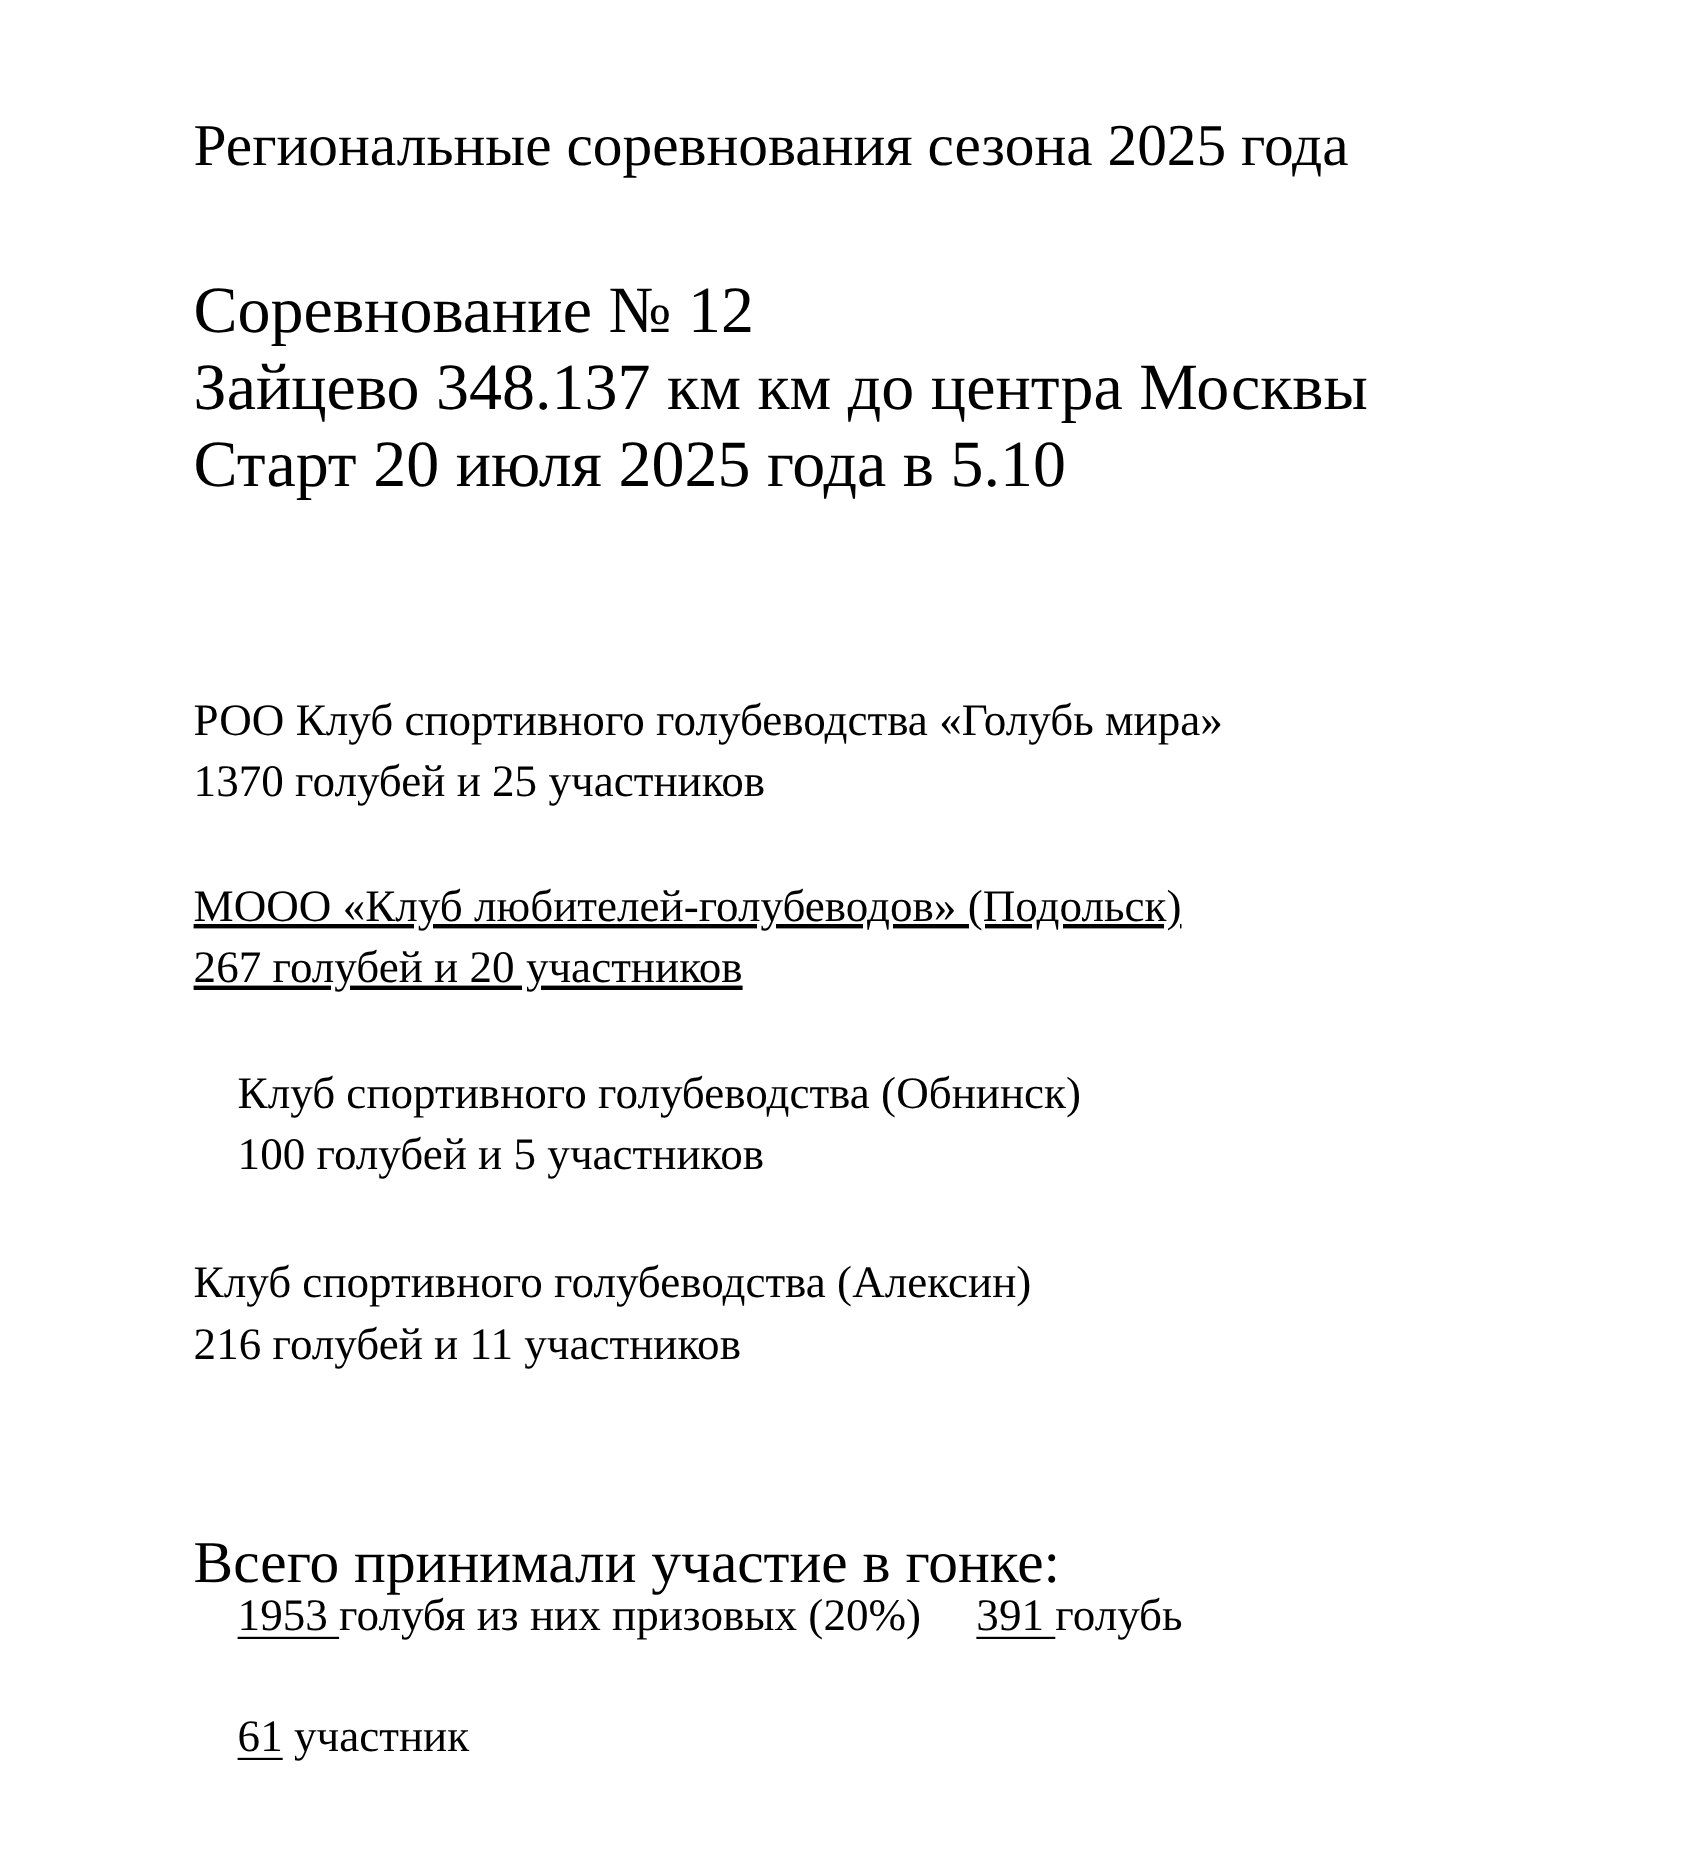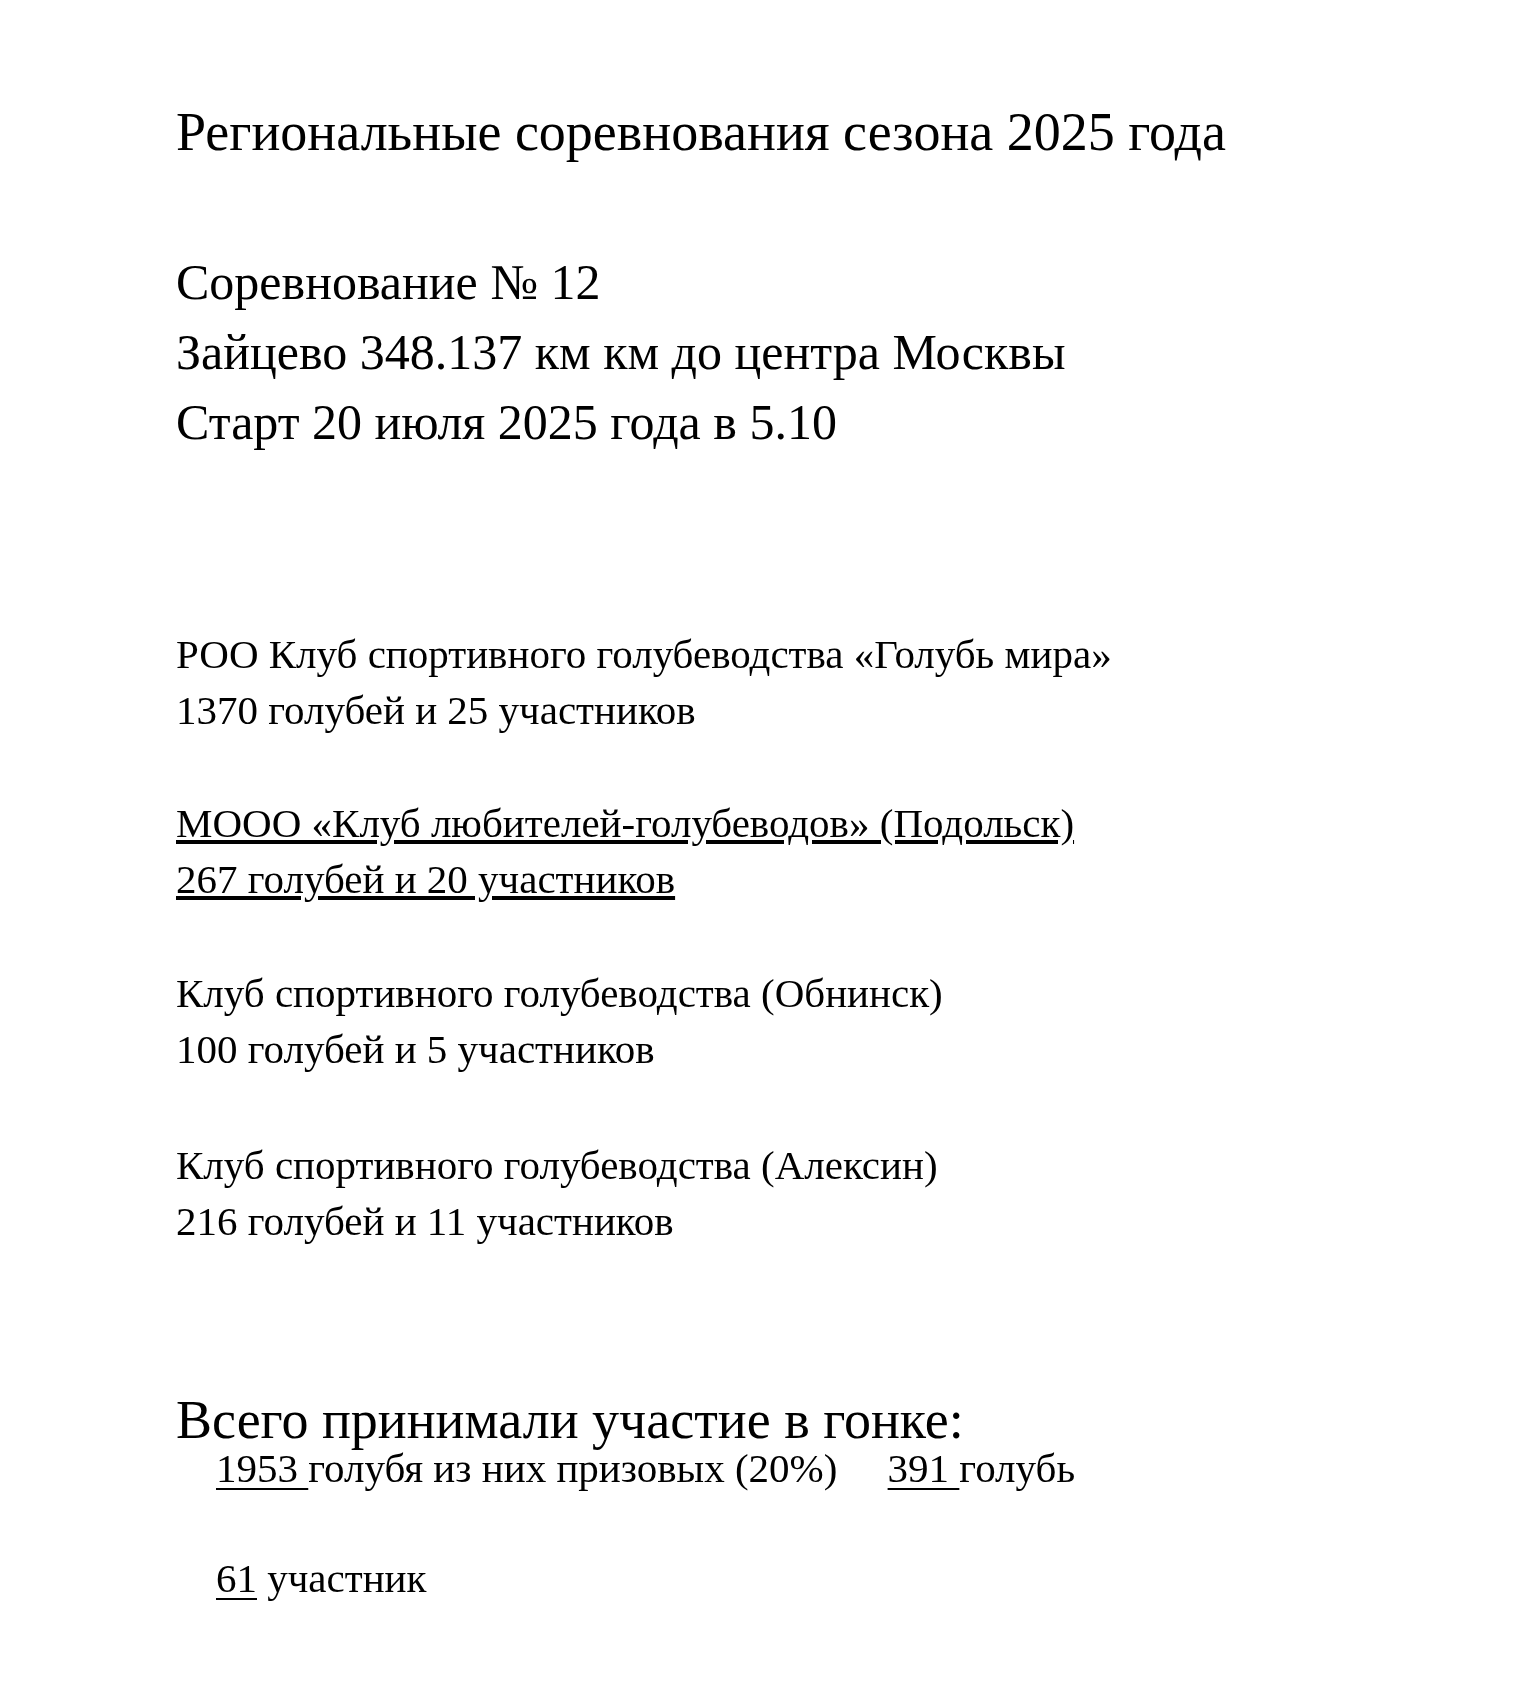"Соревнование № 12" .info { font-size: 50px -> 60px }
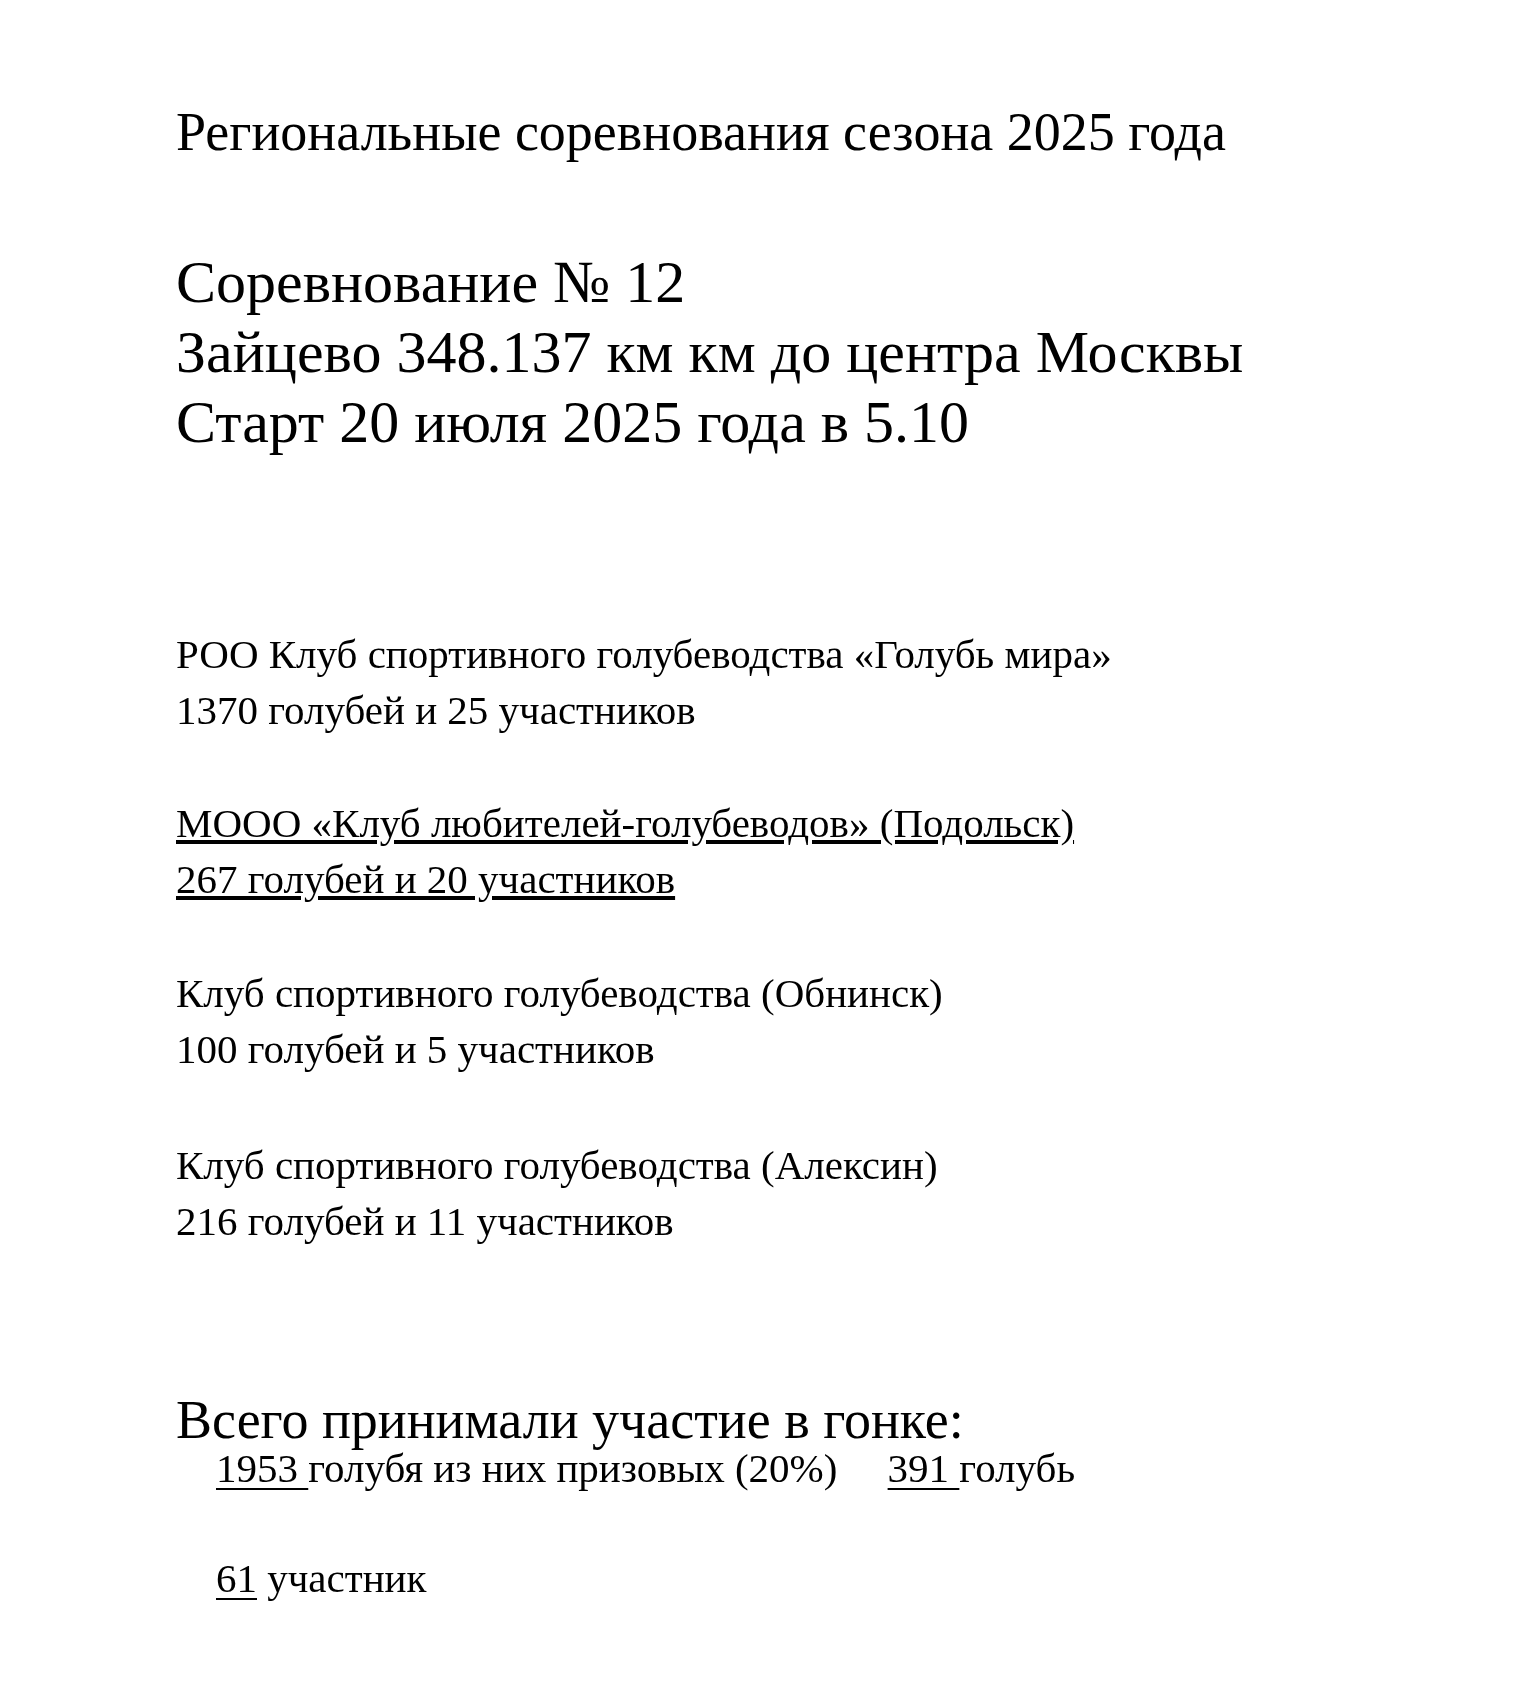"Клуб спортивного голубеводства (Обнинск)" div.club { margin-left: none -> 40px }
